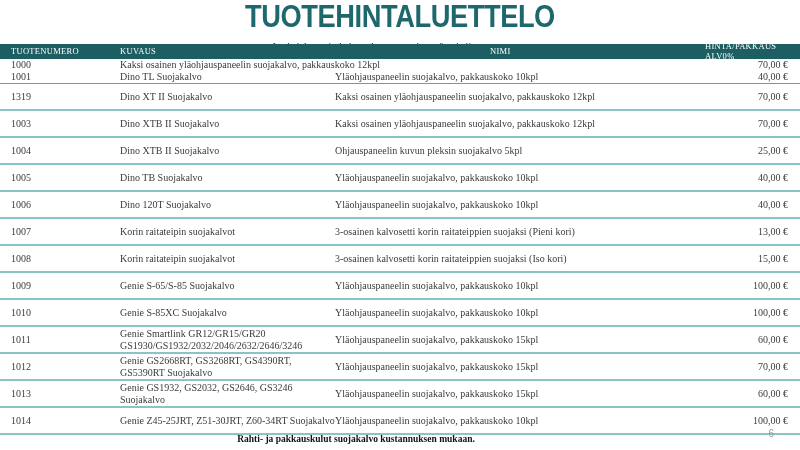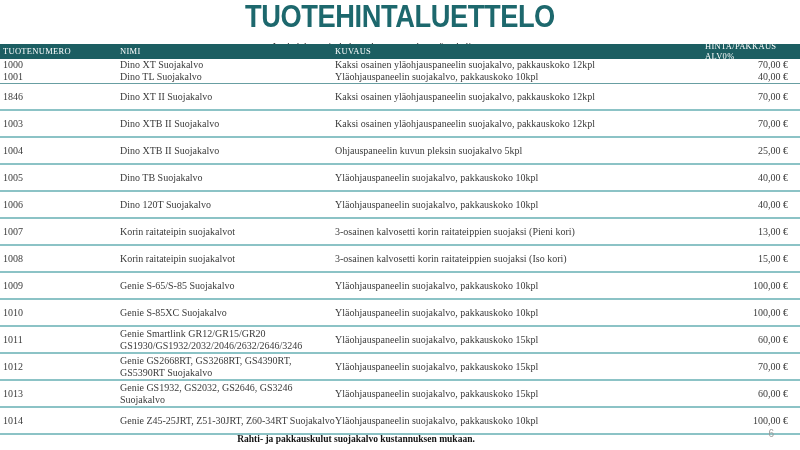"TUOTENUMERO" .col-num { padding-left: 3px -> 11px }
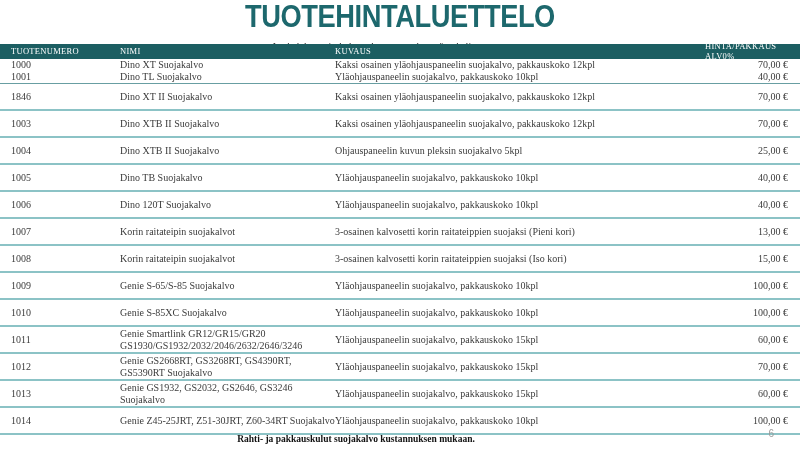"NIMI" div.cell { order: before "KUVAUS" -> after "KUVAUS" }
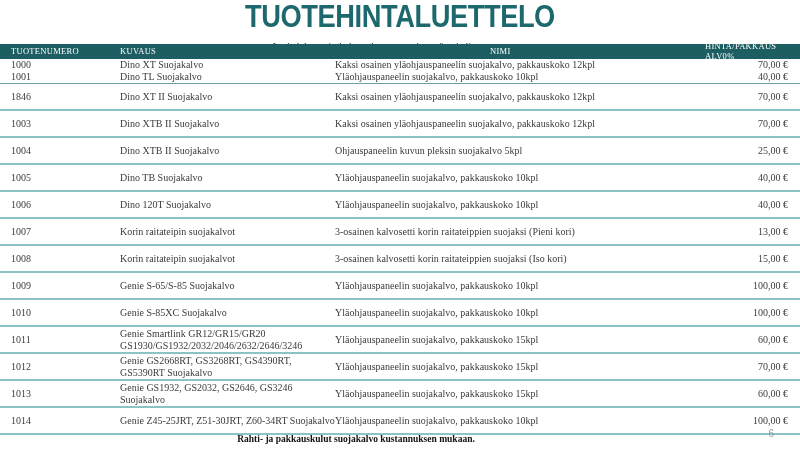"Dino XT Suojakalvo" div.cell { html: <div>Dino XT Suojakalvo</div> -> none }
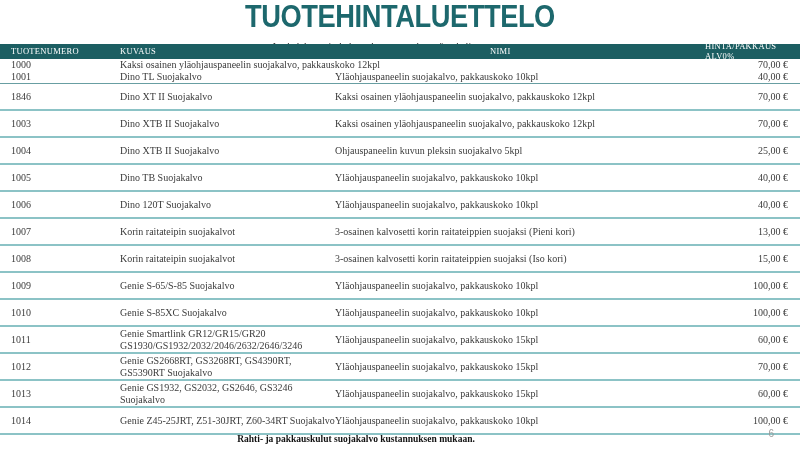"1846" div.cell { text: 1846 -> 1319 }
